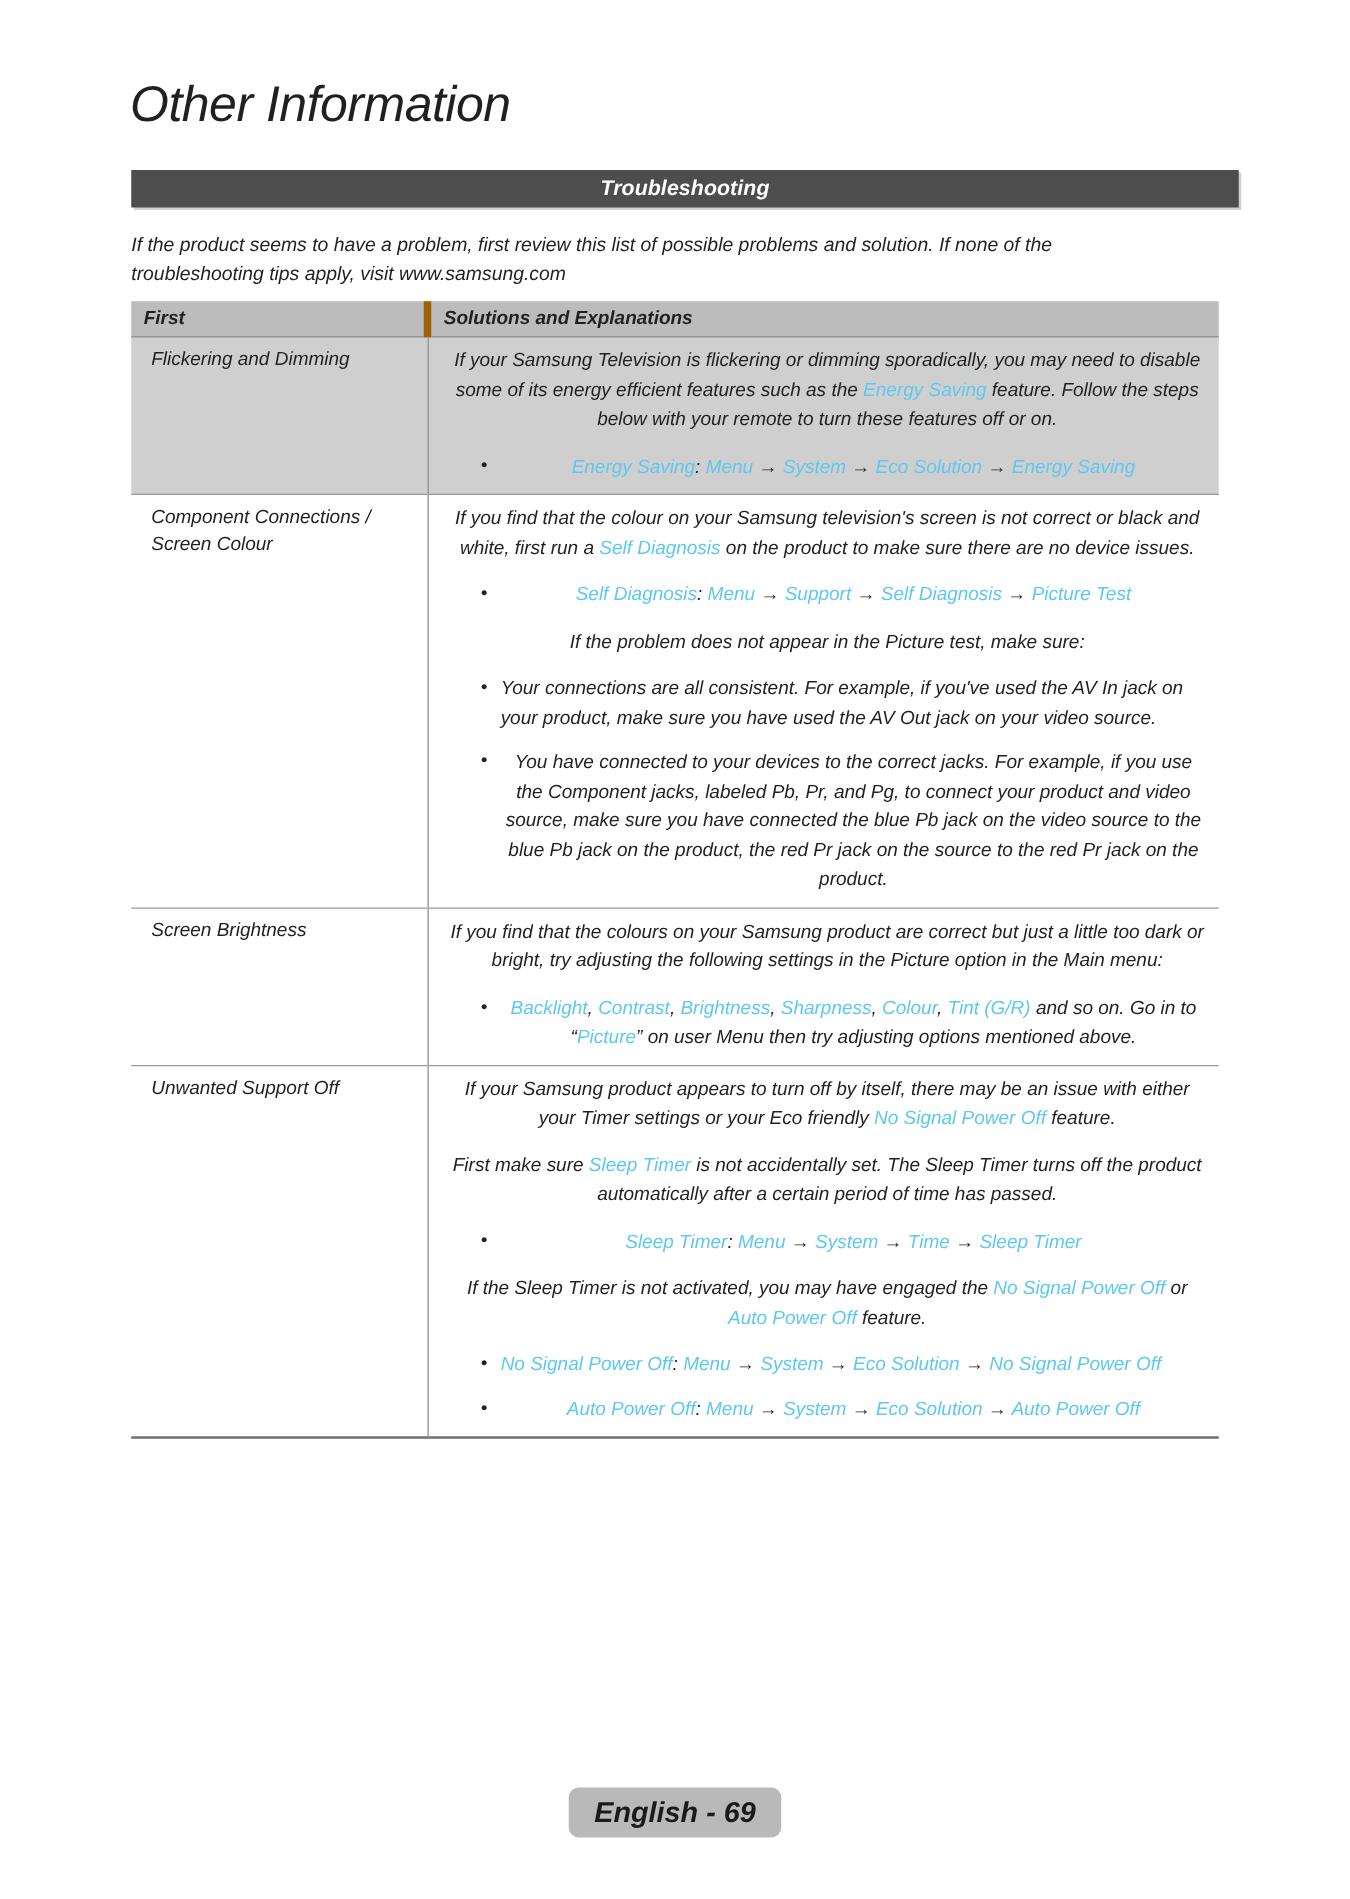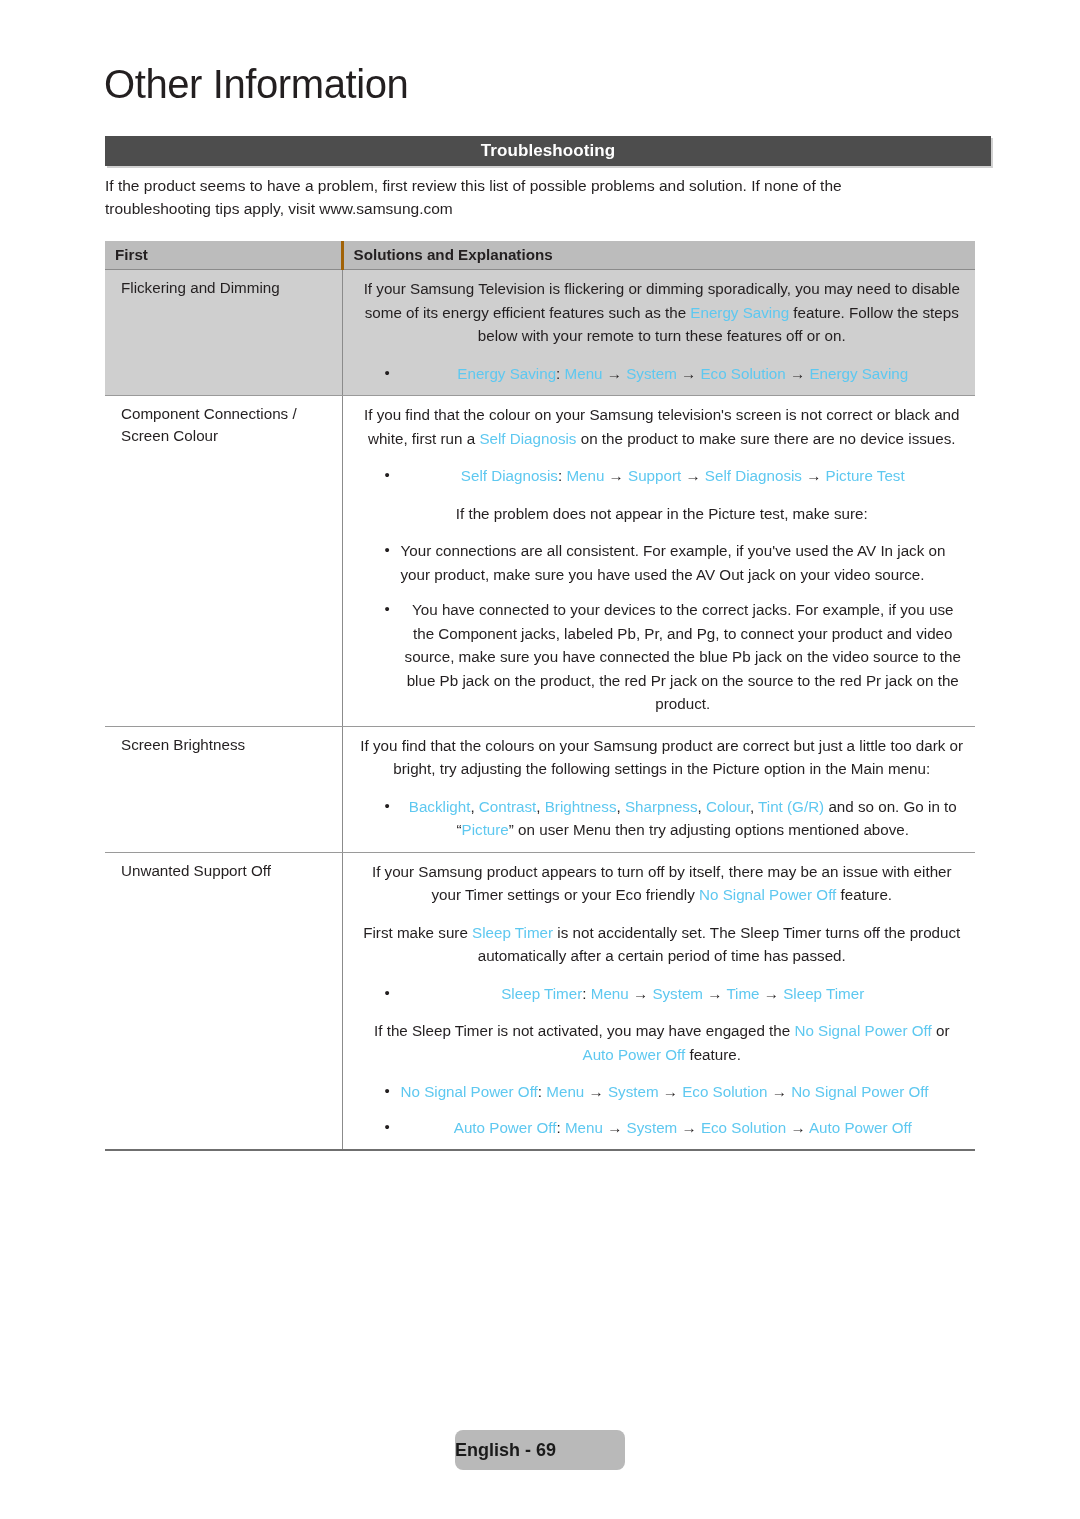"Other Information" .page { font-style: none -> italic }
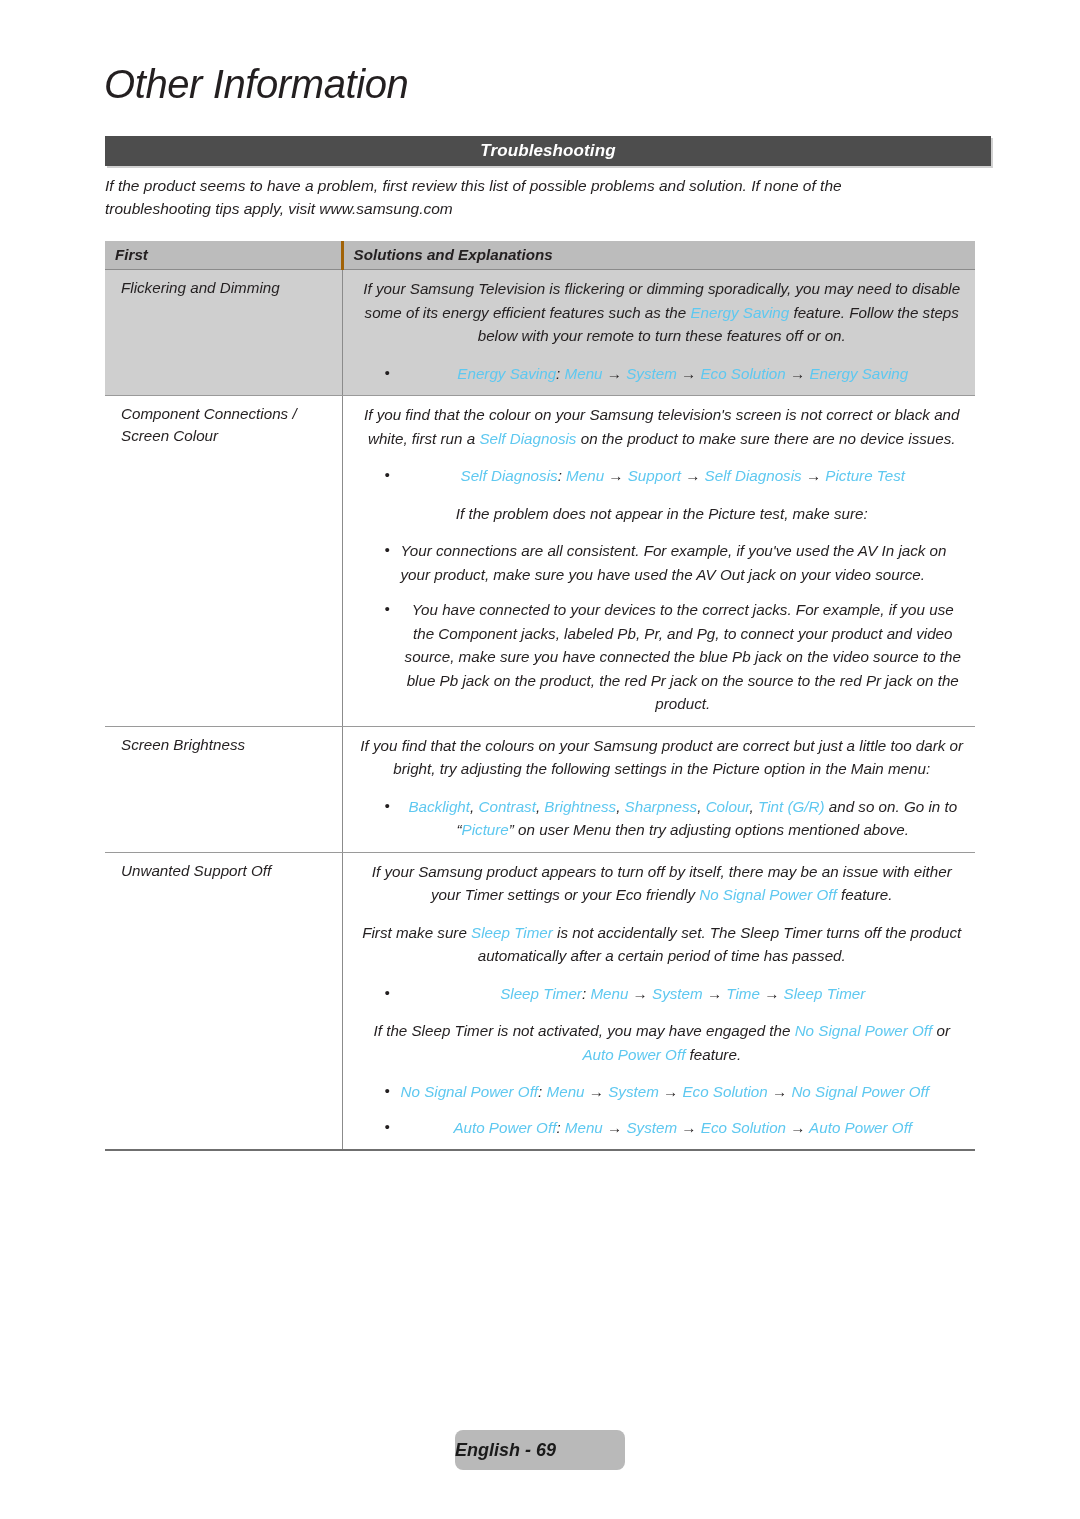"If the product seems to" .intro { top: 174px -> 185px }
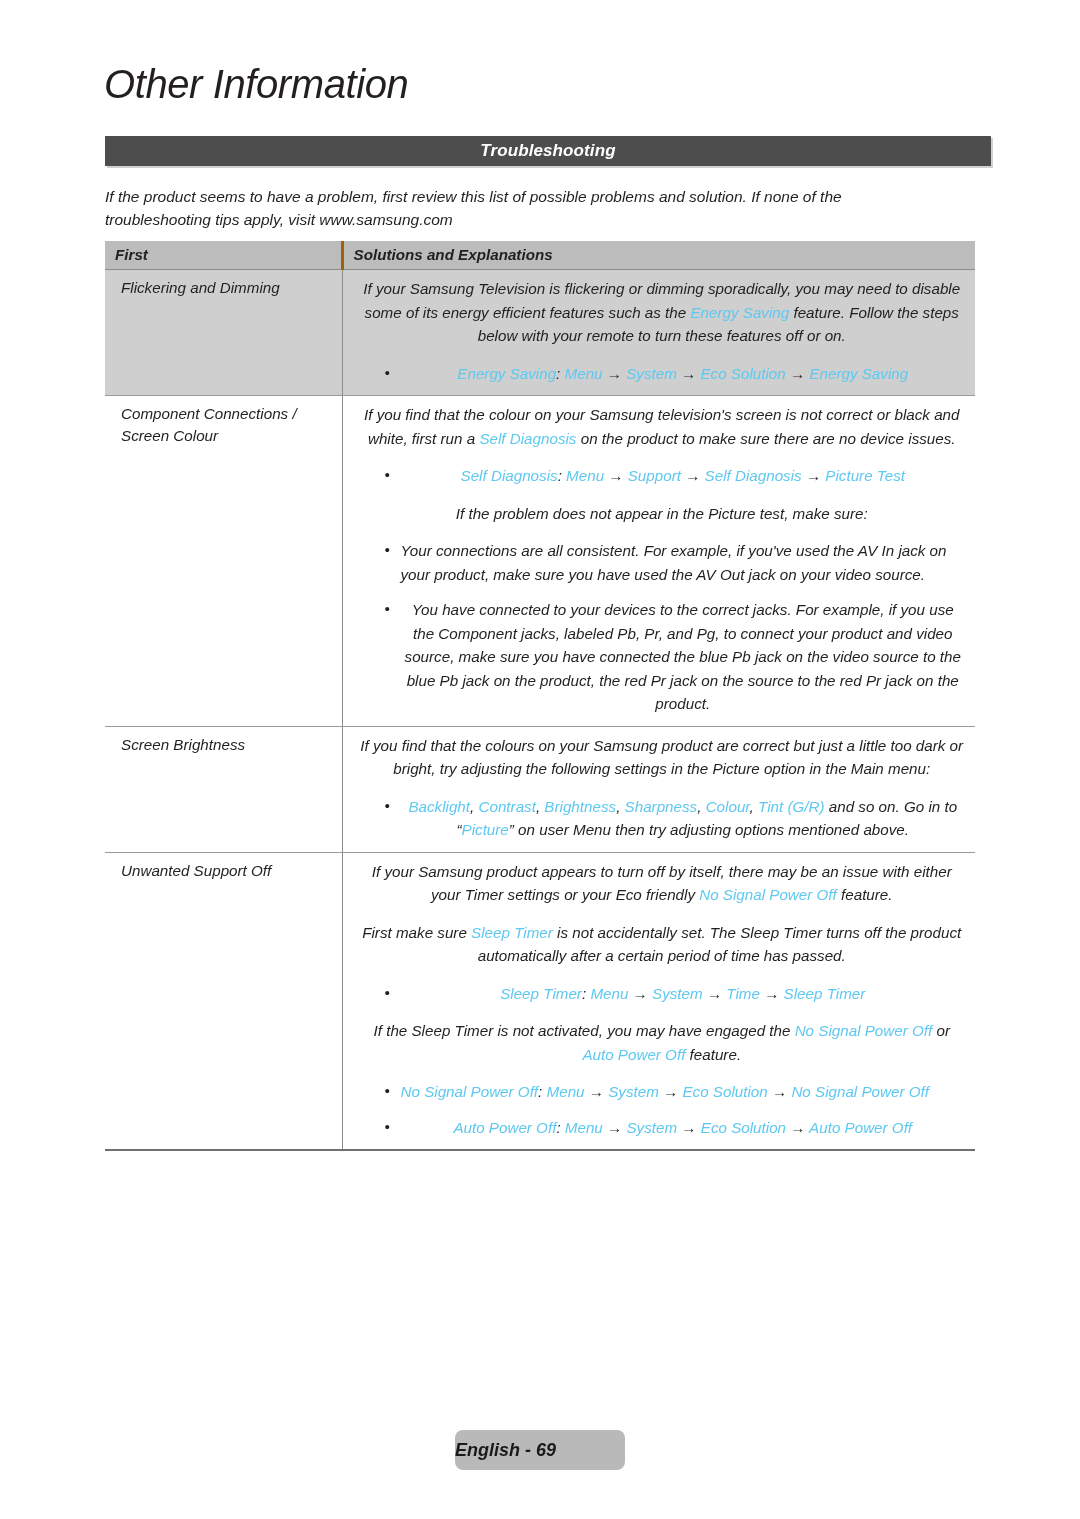"Solutions and Explanations" .tbl thead th.col-sol { border-left: 3px solid #a16207 -> 6px solid #a16207 }
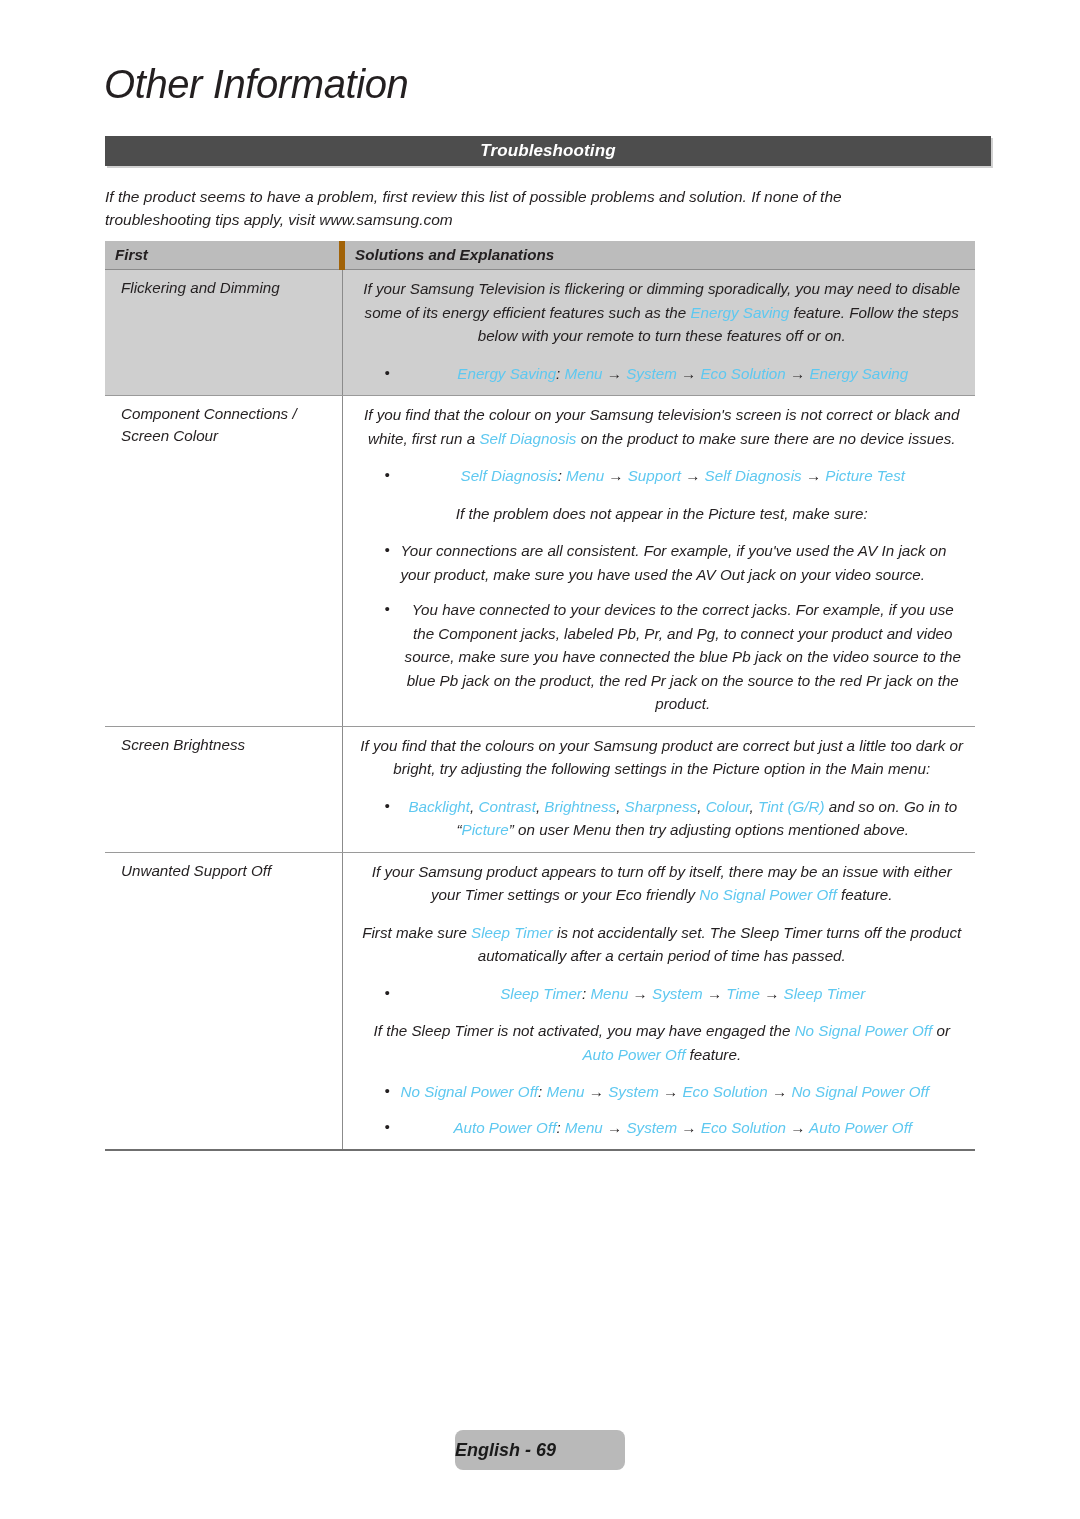"English - 69" .footer-label { font-size: 18px -> 23px; text-align: left -> center }
